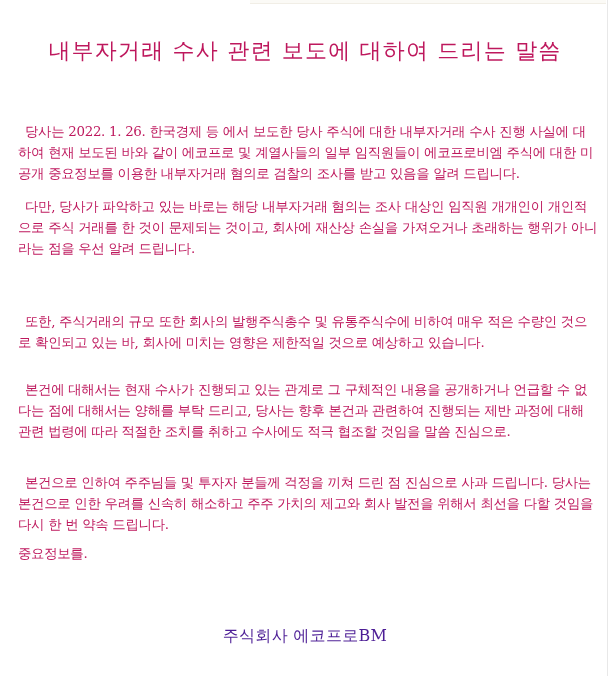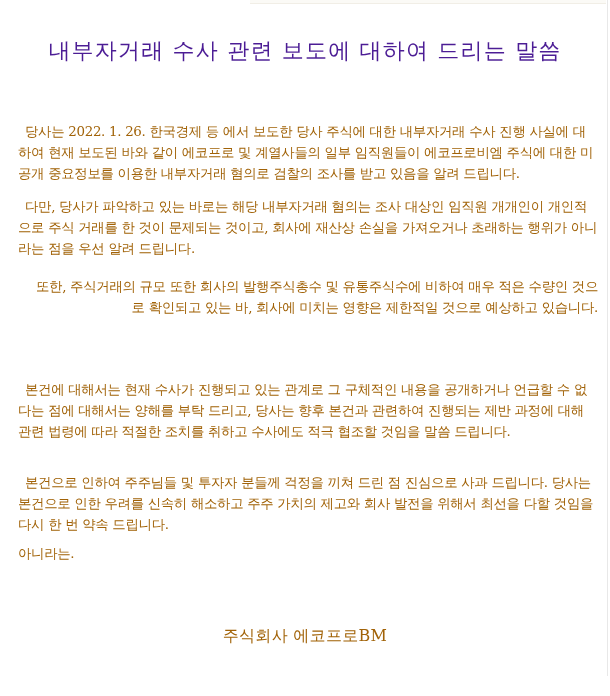"내부자거래 수사 관련 보도에 대하여" .title { color: #4c1d95 -> #be185d }
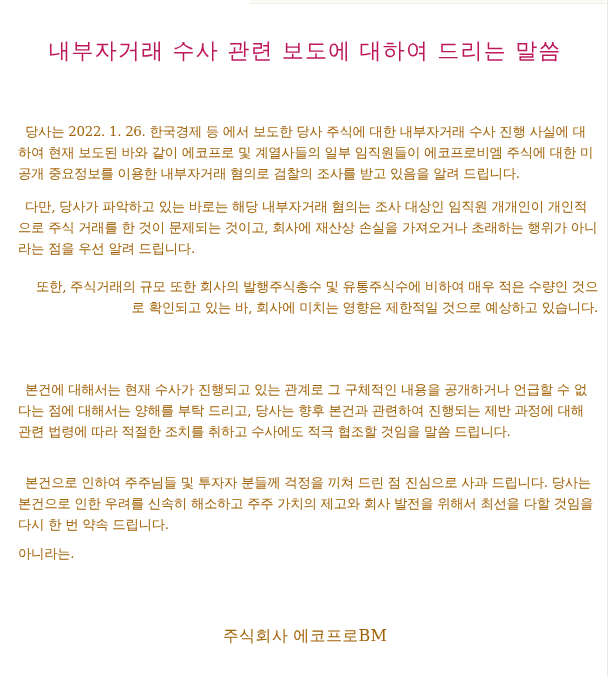"당사는 2022. 1. 26. 한국경제" .para { color: #a16207 -> #be185d }
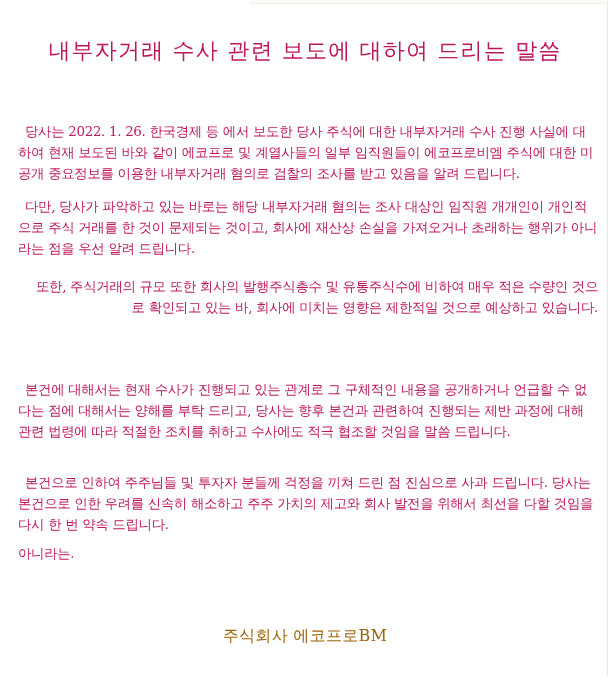"또한, 주식거래의 규모 또한 회사의" .p3 { text-align: right -> none; top: 276px -> 311px }
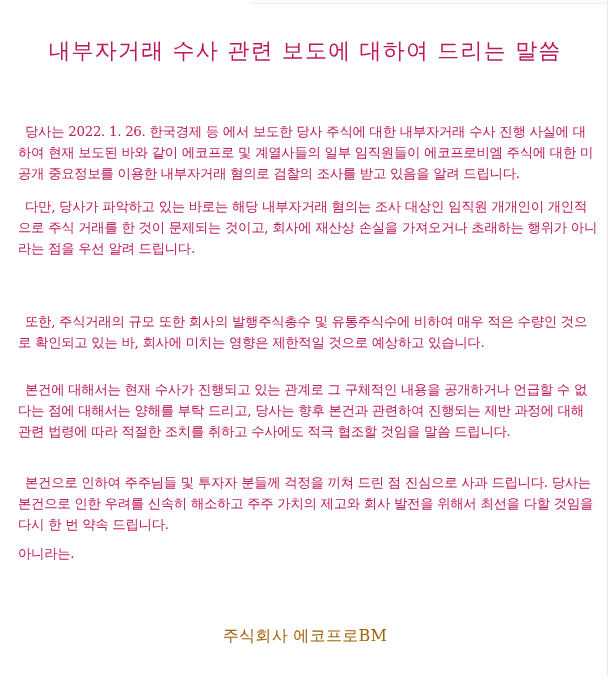"본건에 대해서는 현재 수사가 진행되고" p.para { text: 드립니다 -> 진심으로 }
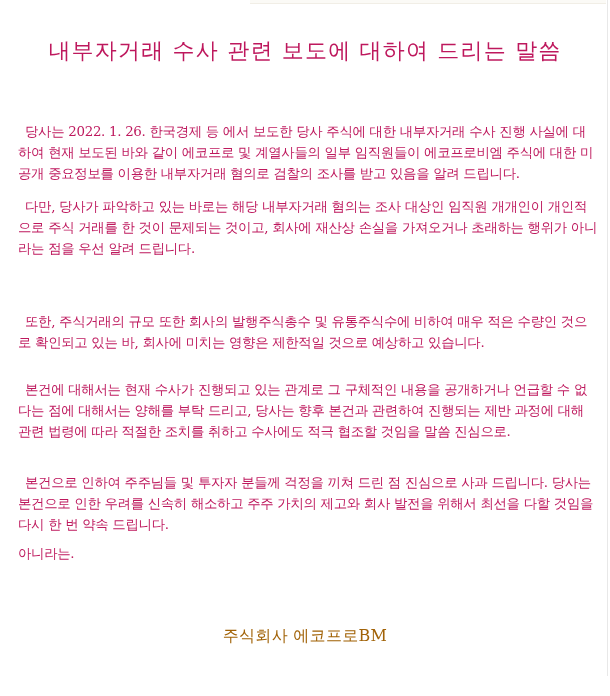"아니라는." p.para { text: 아니라는 -> 중요정보를 }
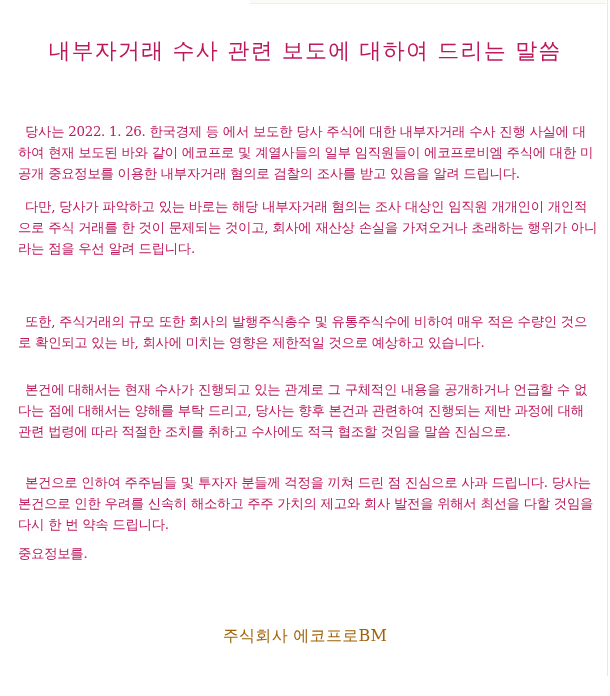"주식회사 에코프로BM" .signature { color: #a16207 -> #4c1d95 }
